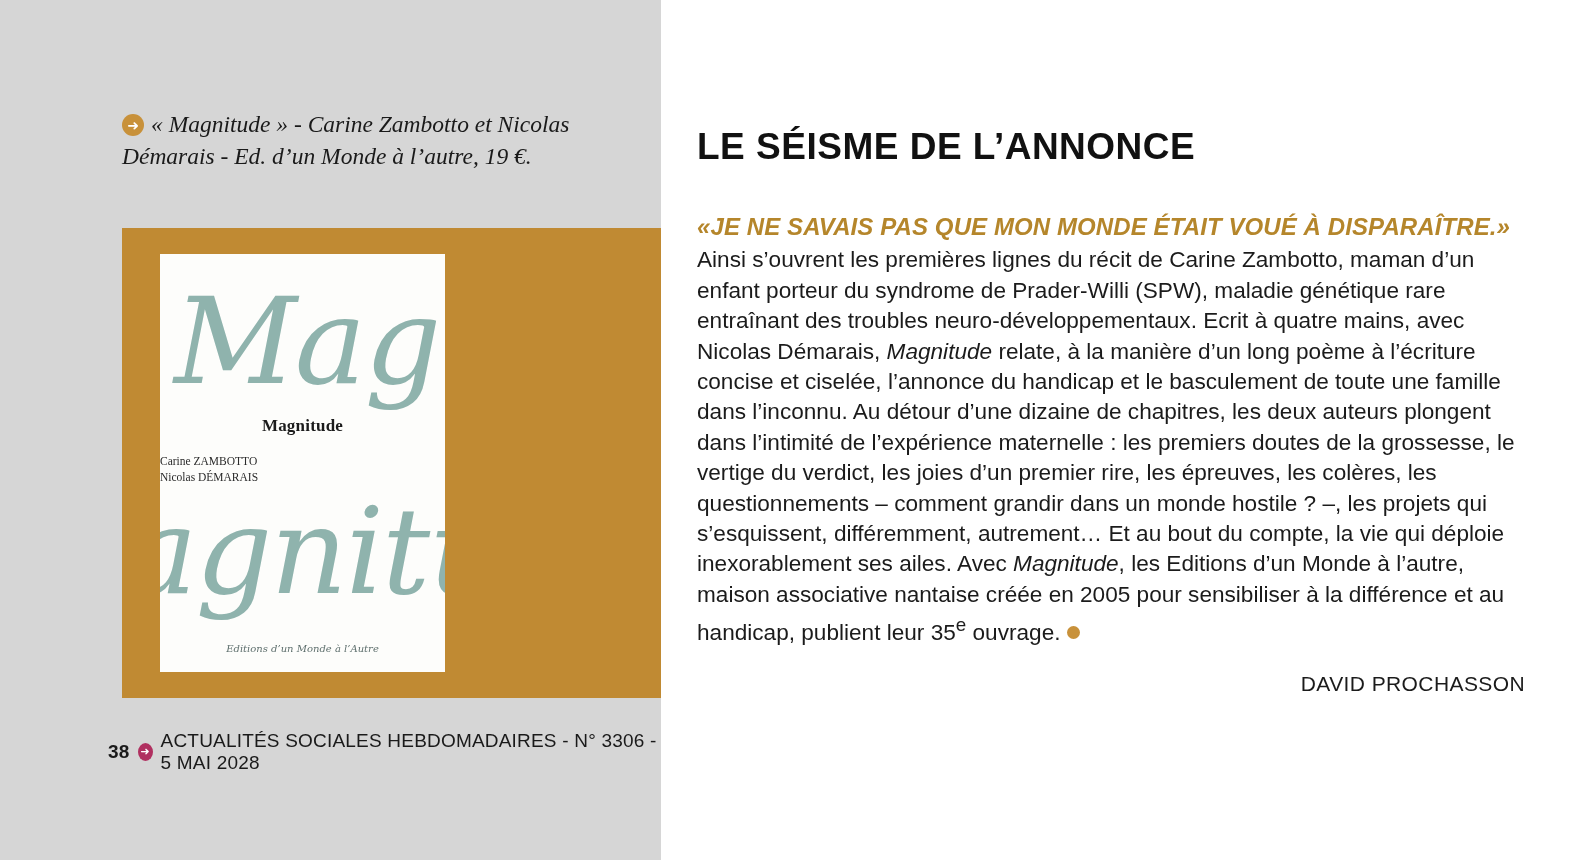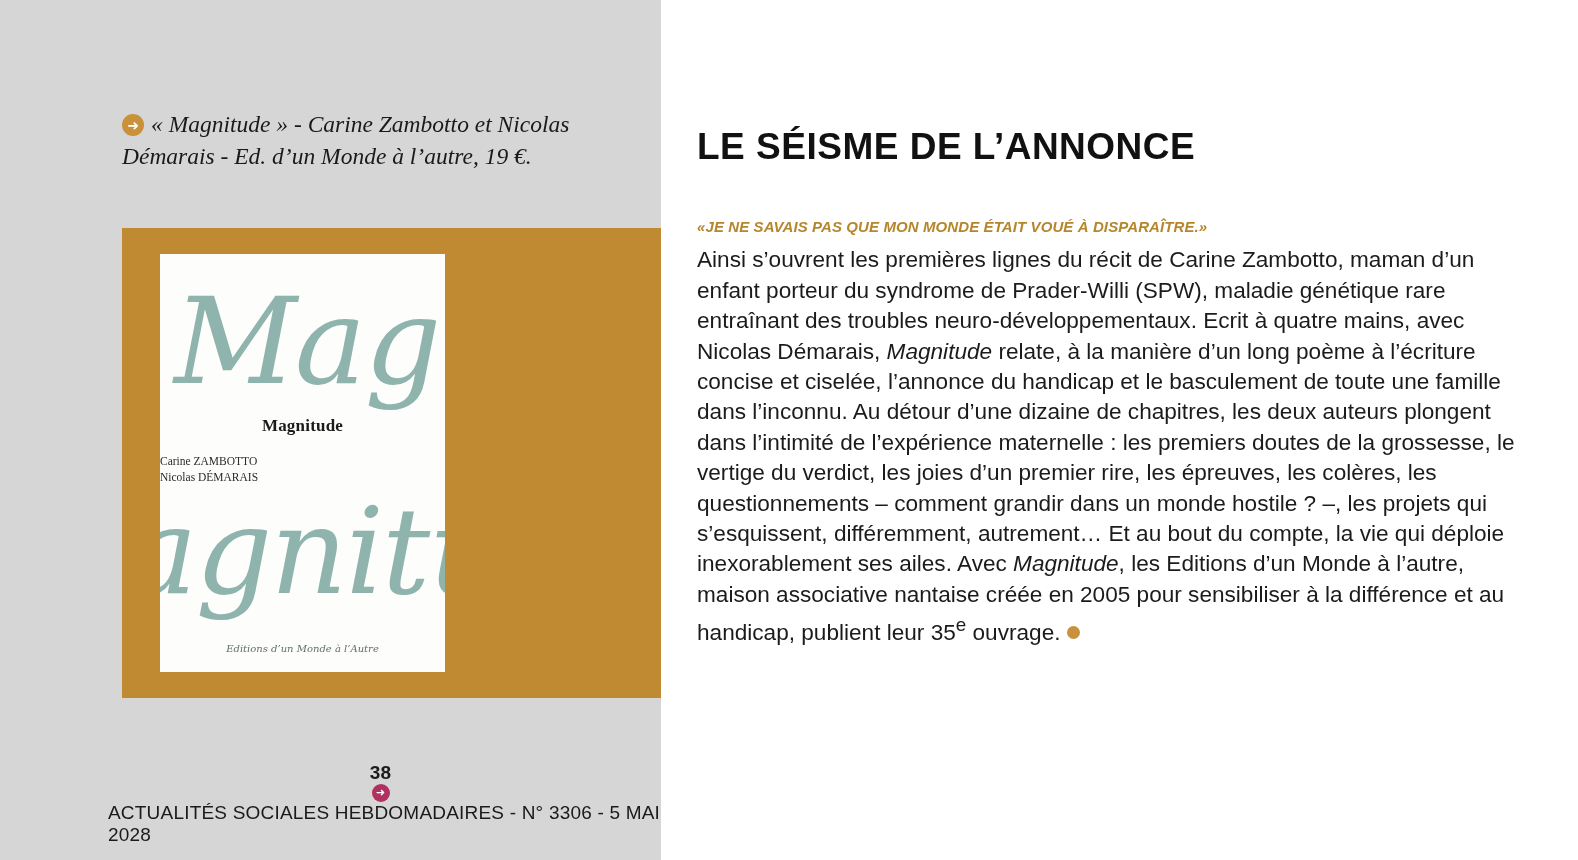"«JE NE SAVAIS PAS QUE" .lede { font-size: 15px -> 24px }
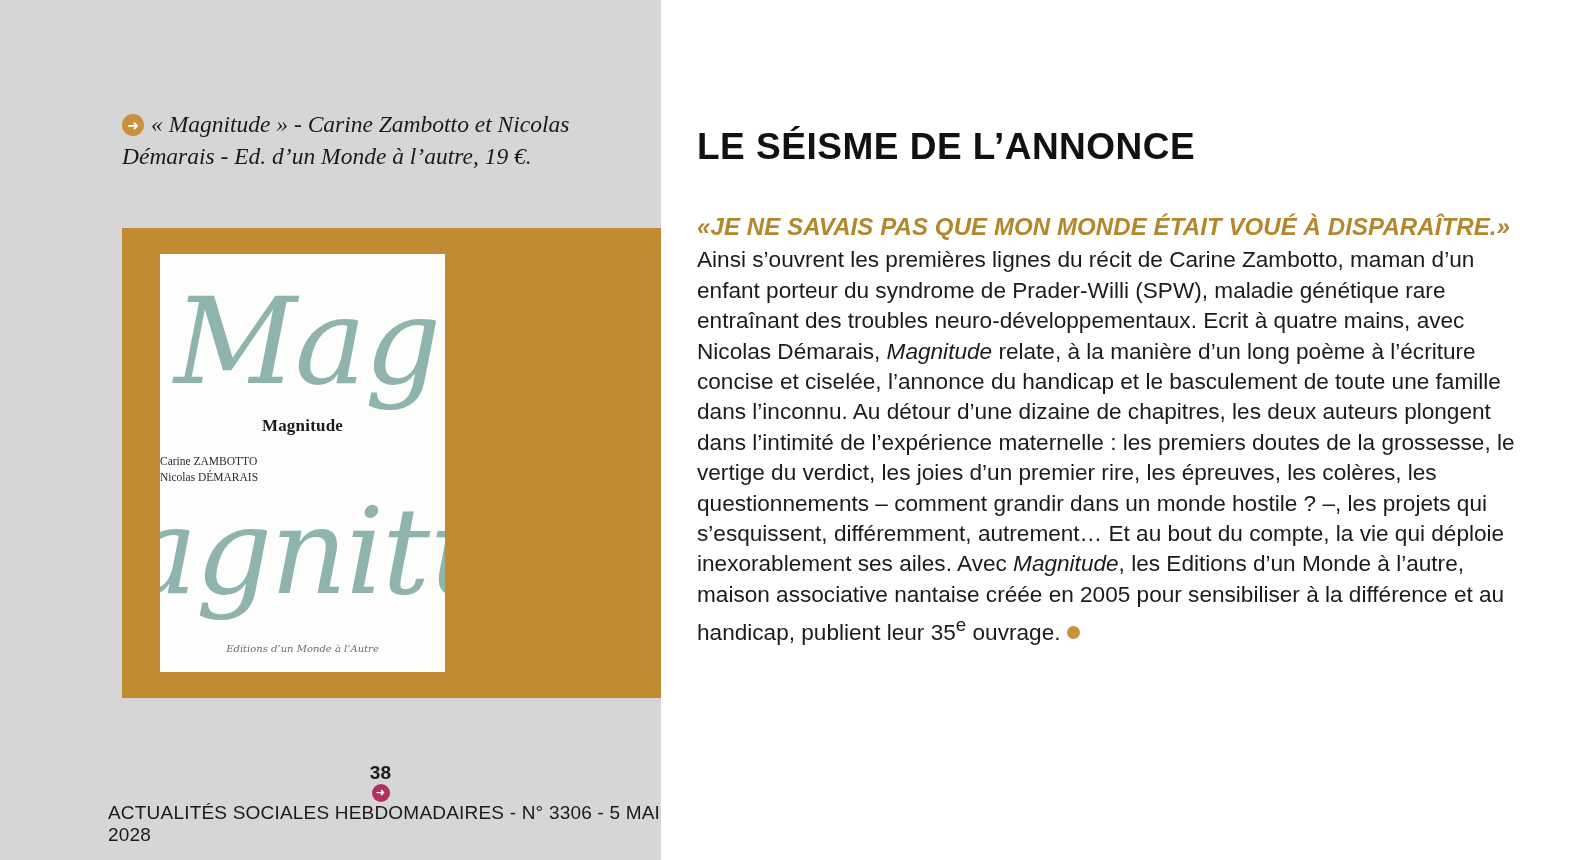"DAVID PROCHASSON" div.byline { html: none -> <div>DAVID PROCHASSON</div> }
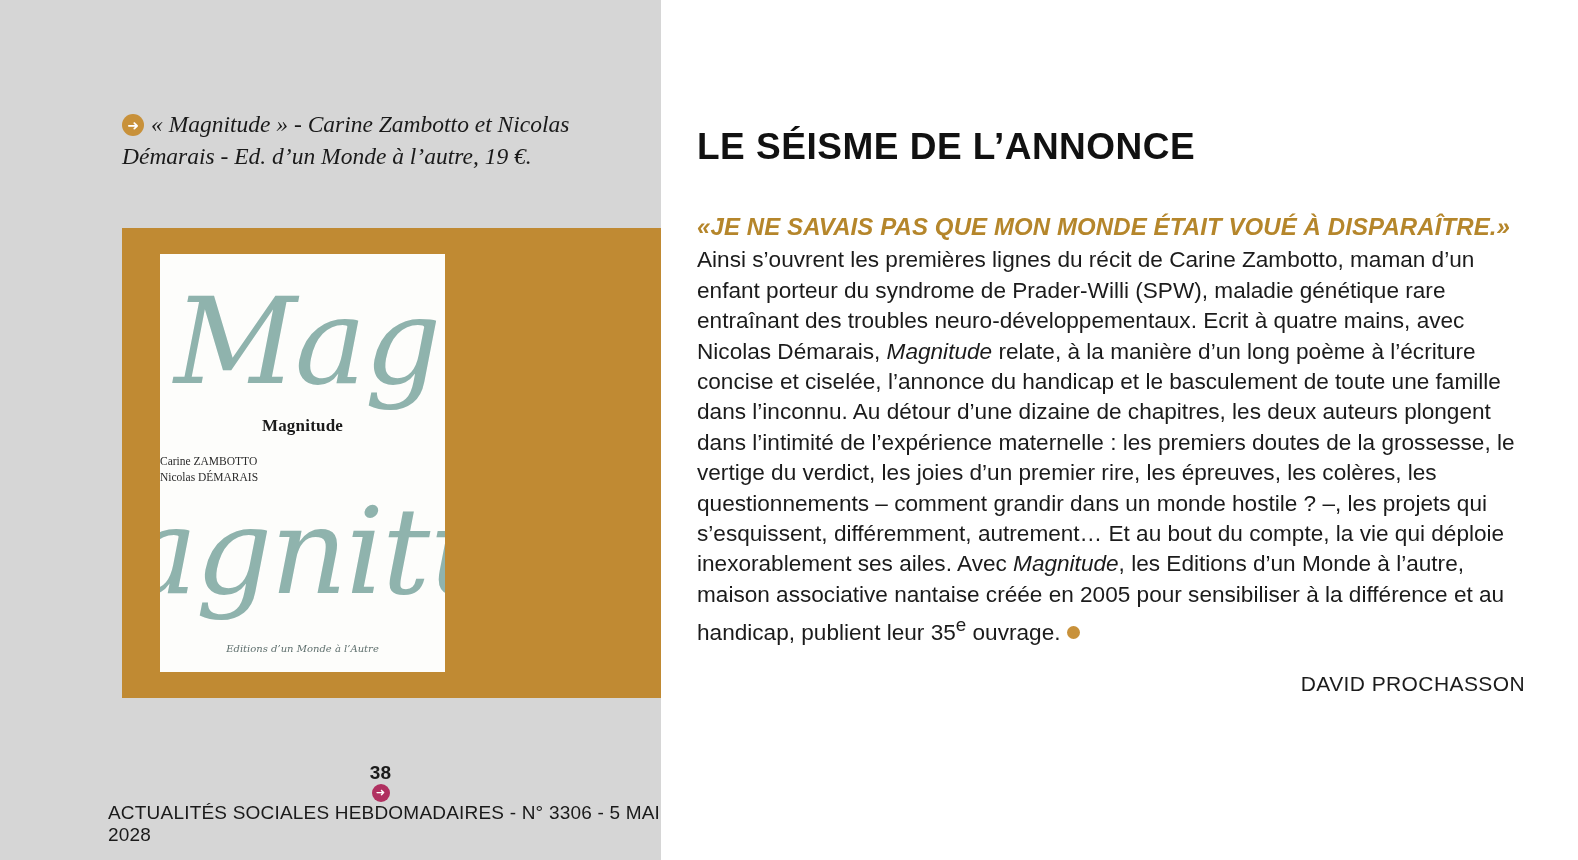"38" .footer { flex-direction: column -> none; top: 762px -> 730px }
